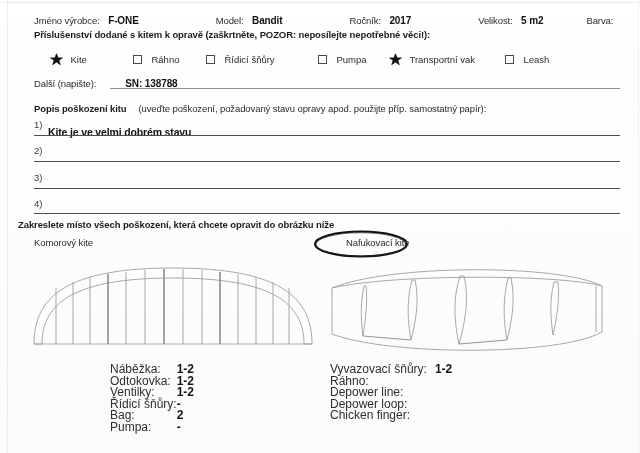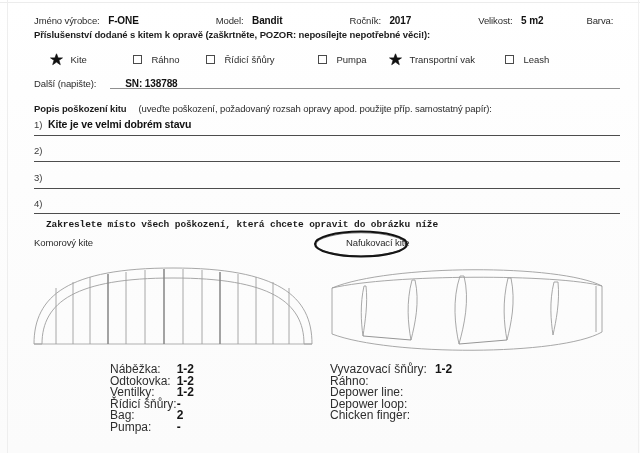"(uveďte poškození, požadovaný rozsah" span.lbl { text: rozsah -> stavu }
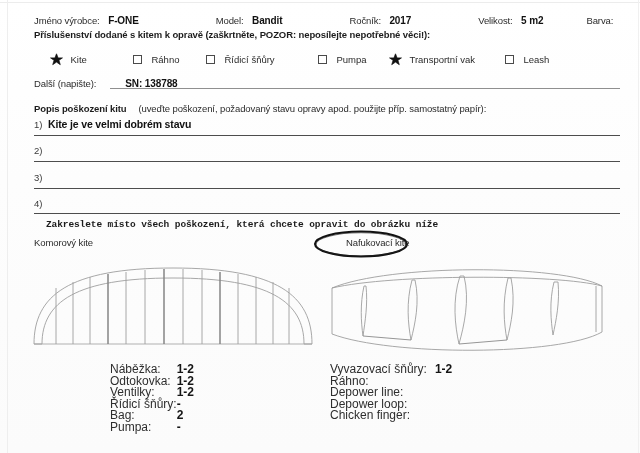"Kite je ve velmi dobrém" #dmg1-text { top: 118px -> 126px }
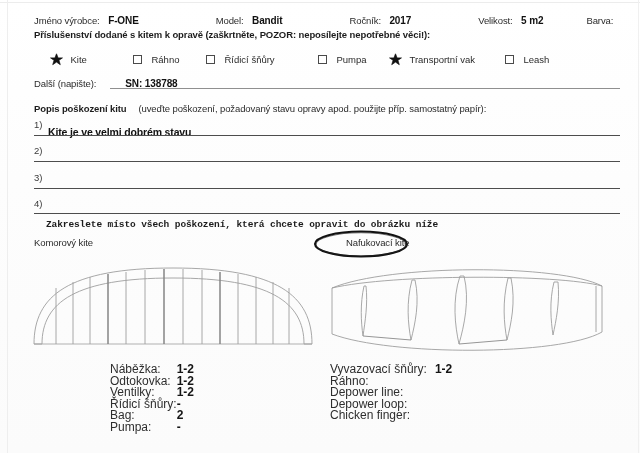"Zakreslete místo všech poškození, která" #zakreslete { font-family: Liberation Mono, monospace -> none; left: 46px -> 18px }
